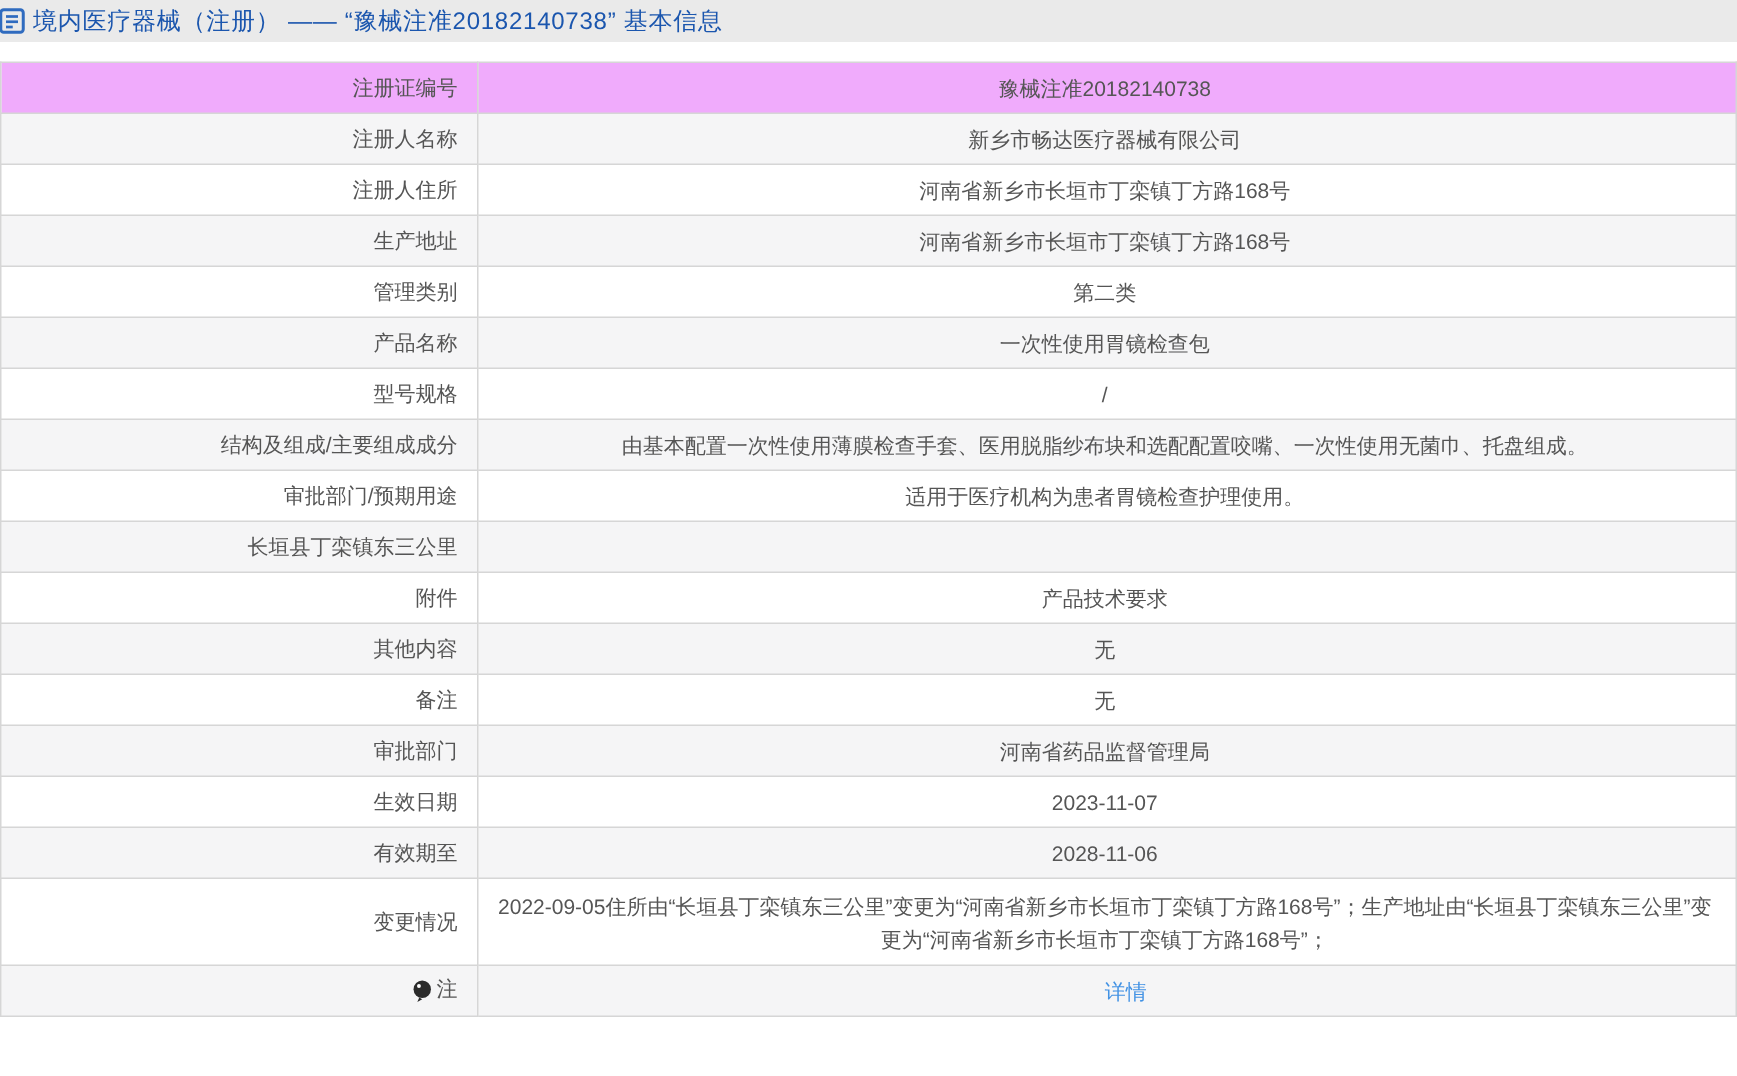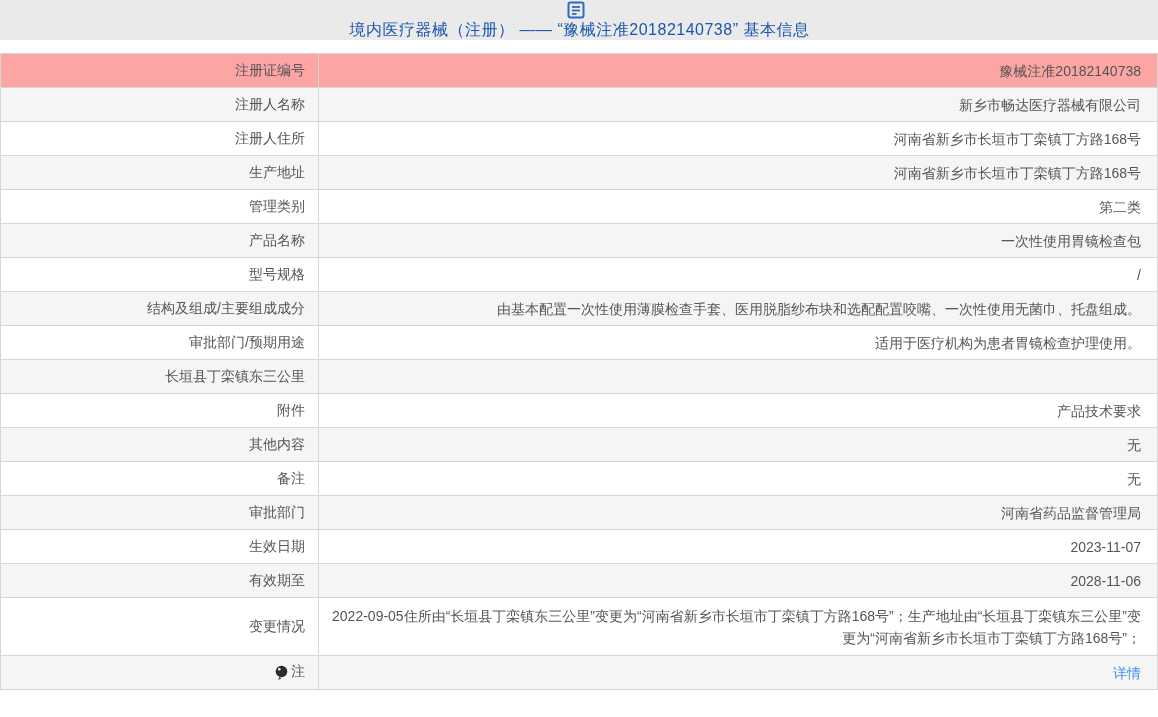"境内医疗器械（注册） —— “豫械注准20182140738” 基本信息" .header { flex-direction: column -> none; height: 40px -> 28px }
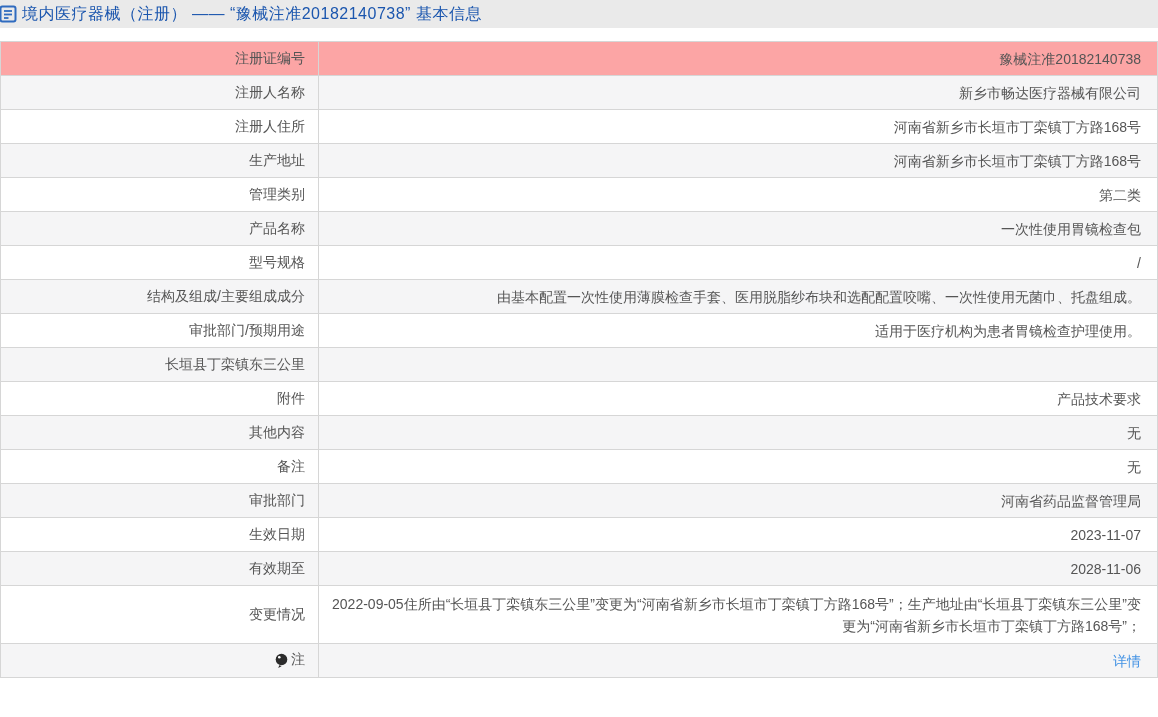"注册证编号" table.info tr:first-child { background: #fca5a5 -> #f0abfc }
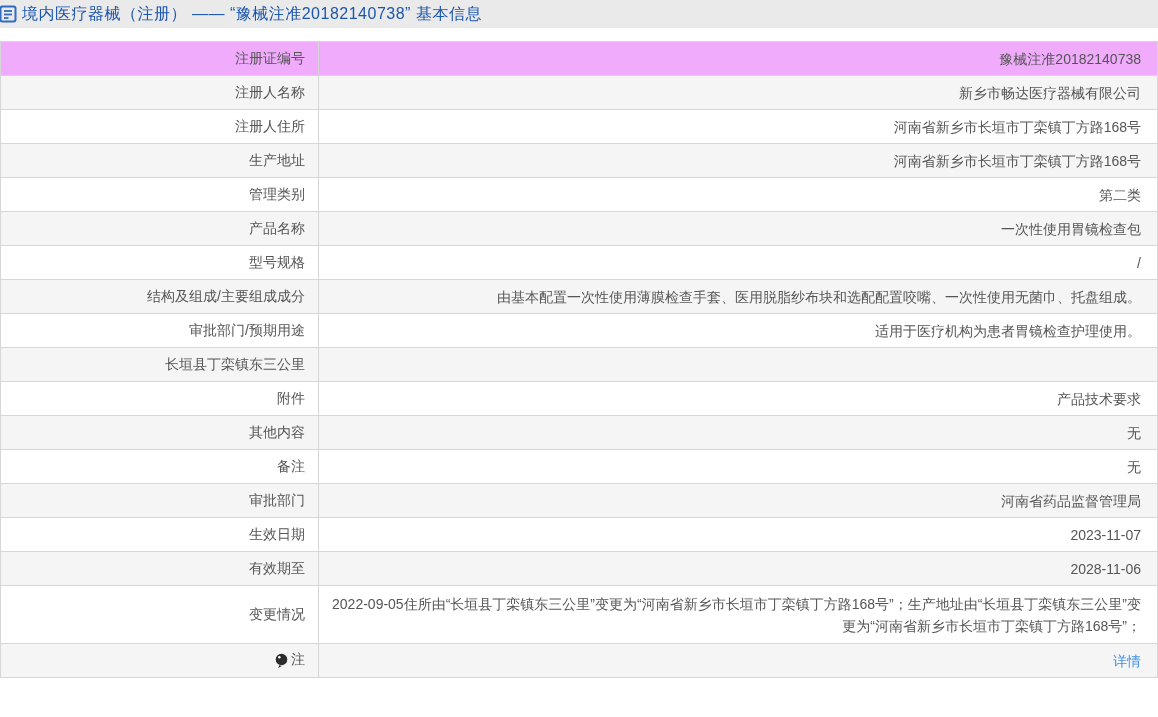"豫械注准20182140738" table.info td { text-align: right -> center }
